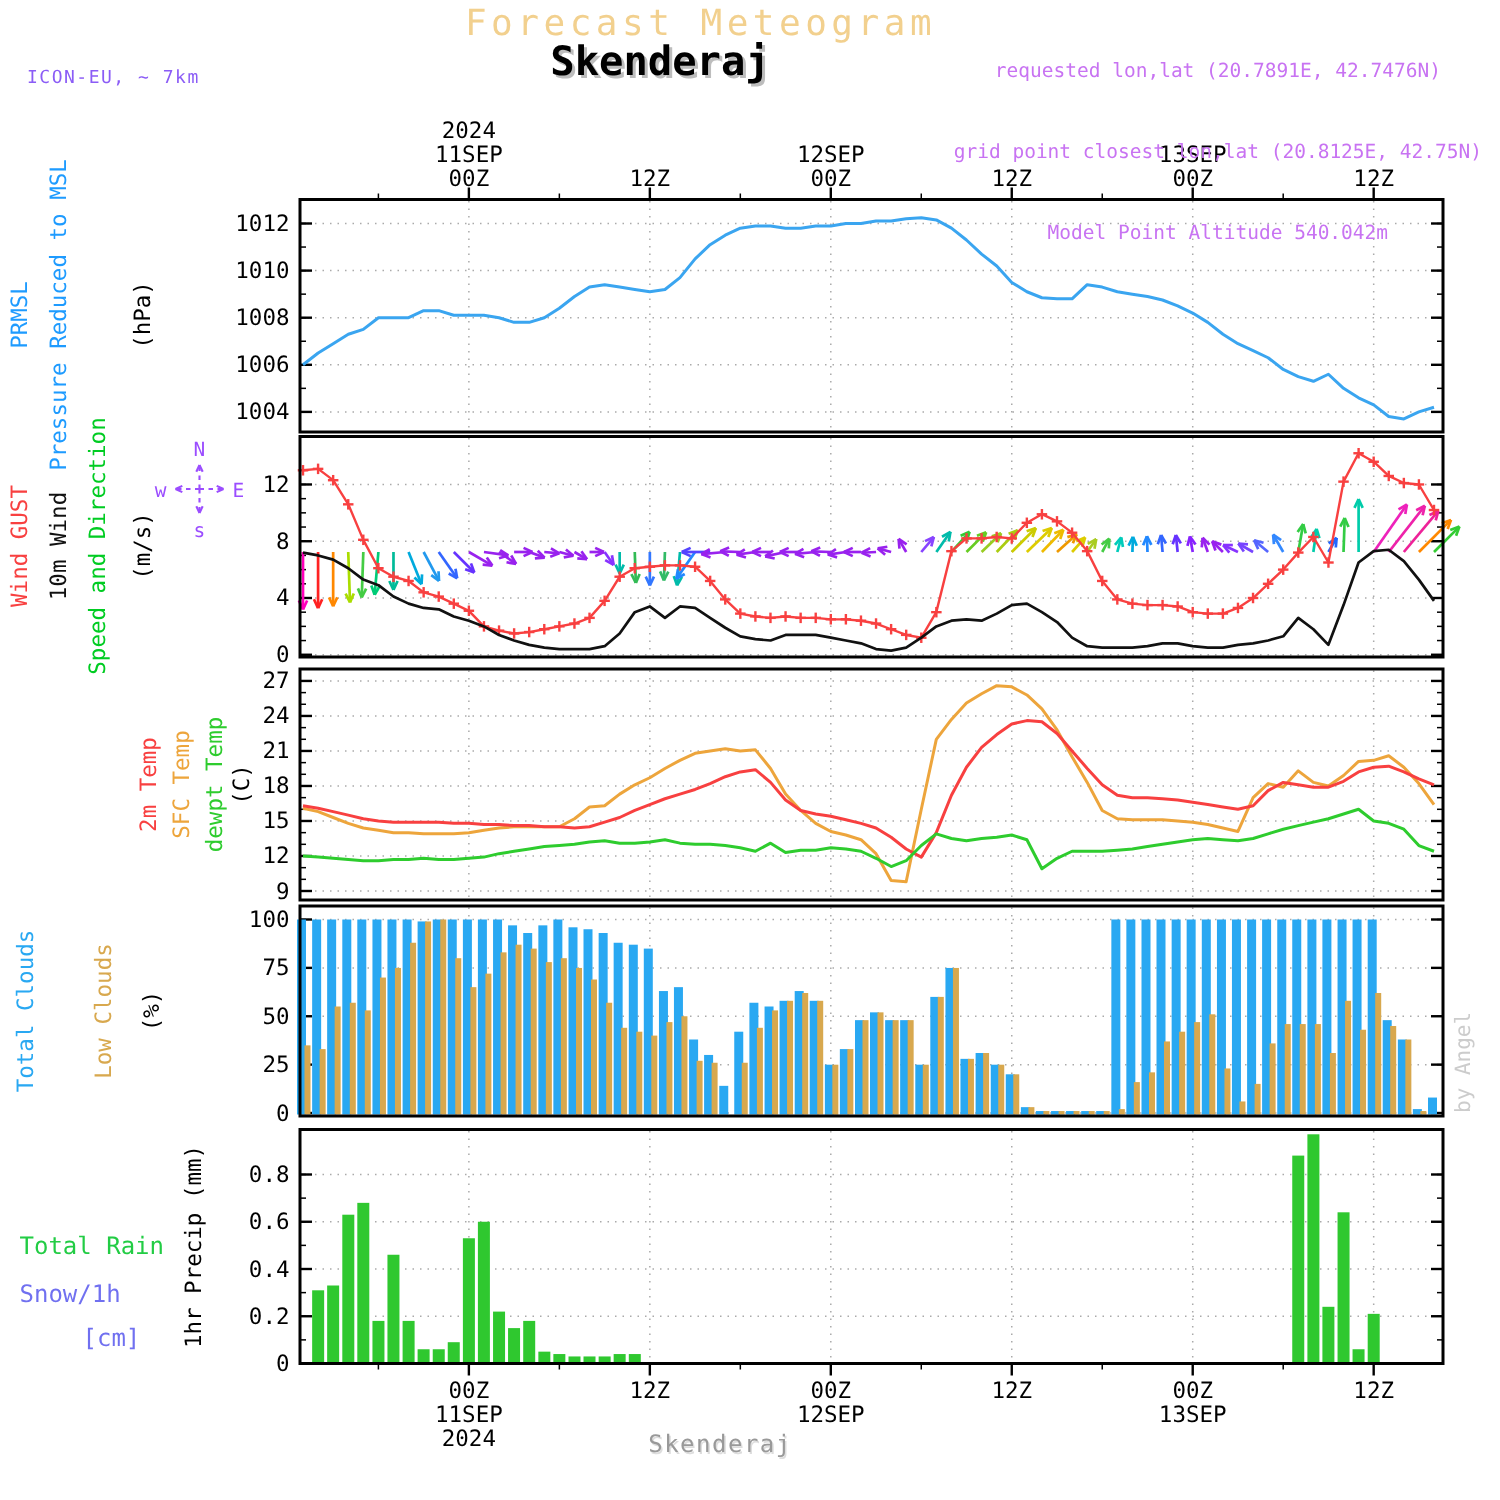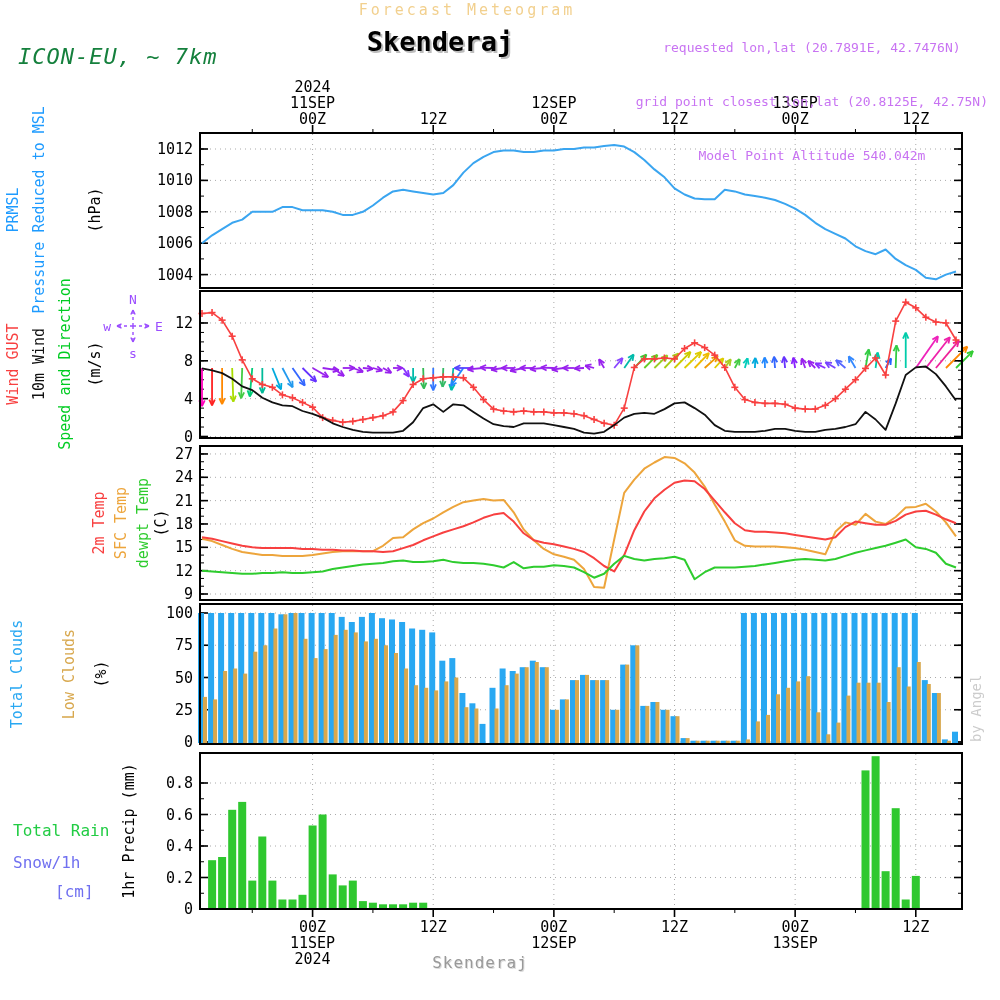"Forecast Meteogram" #watermark { font-size: 15px -> 24px }
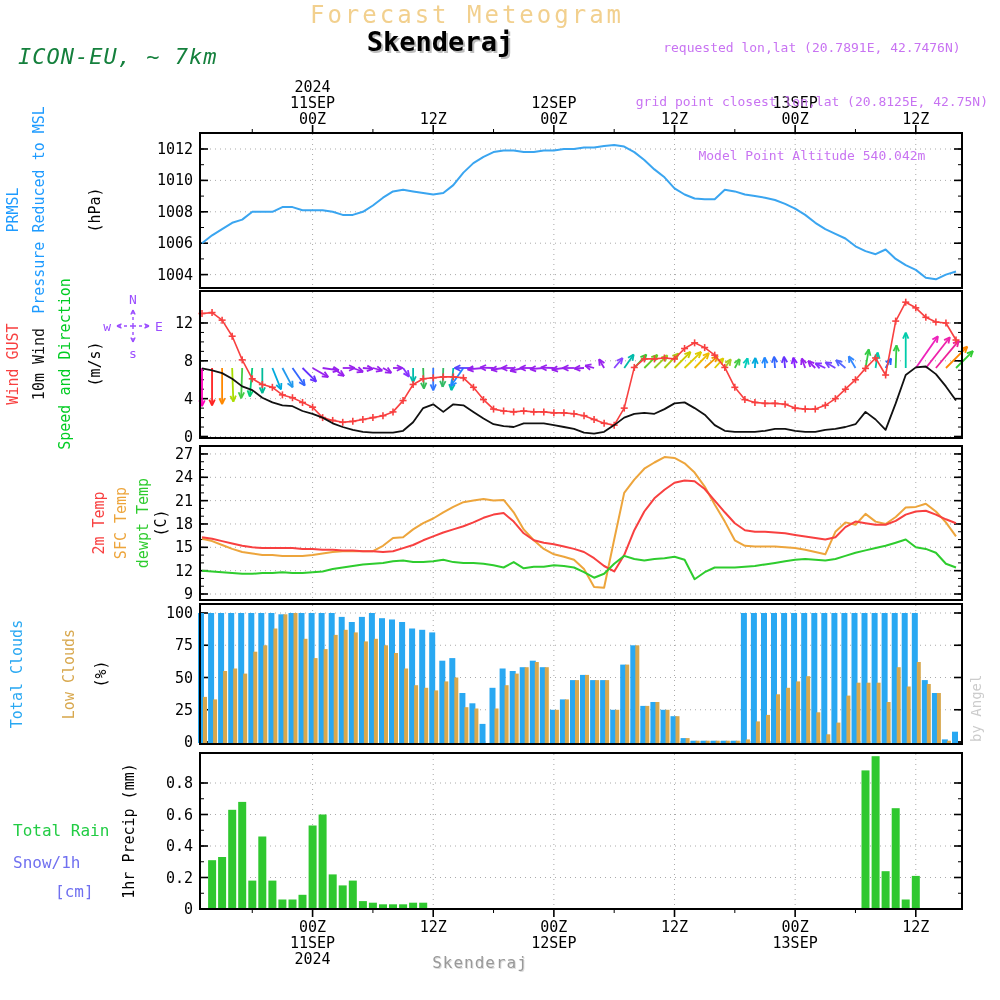"ICON-EU, ~ 7km" #model-label { color: #15803d -> #8b5cf6; font-size: 22px -> 12px; font-style: italic -> none }
